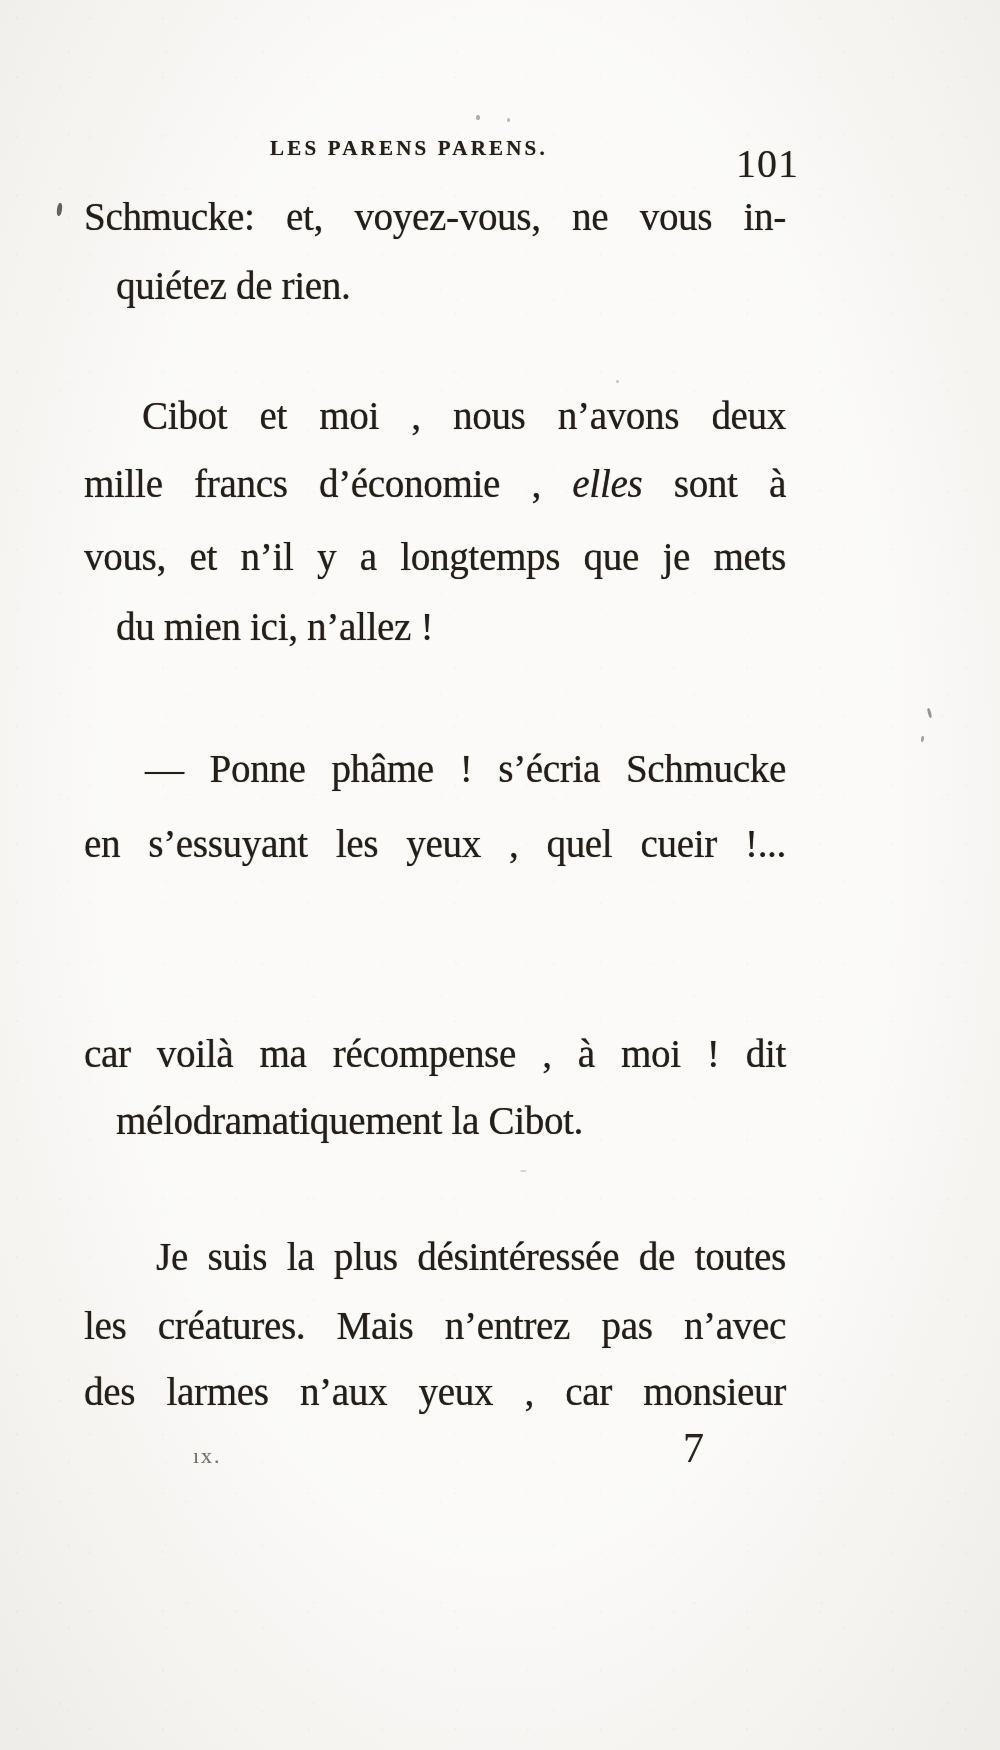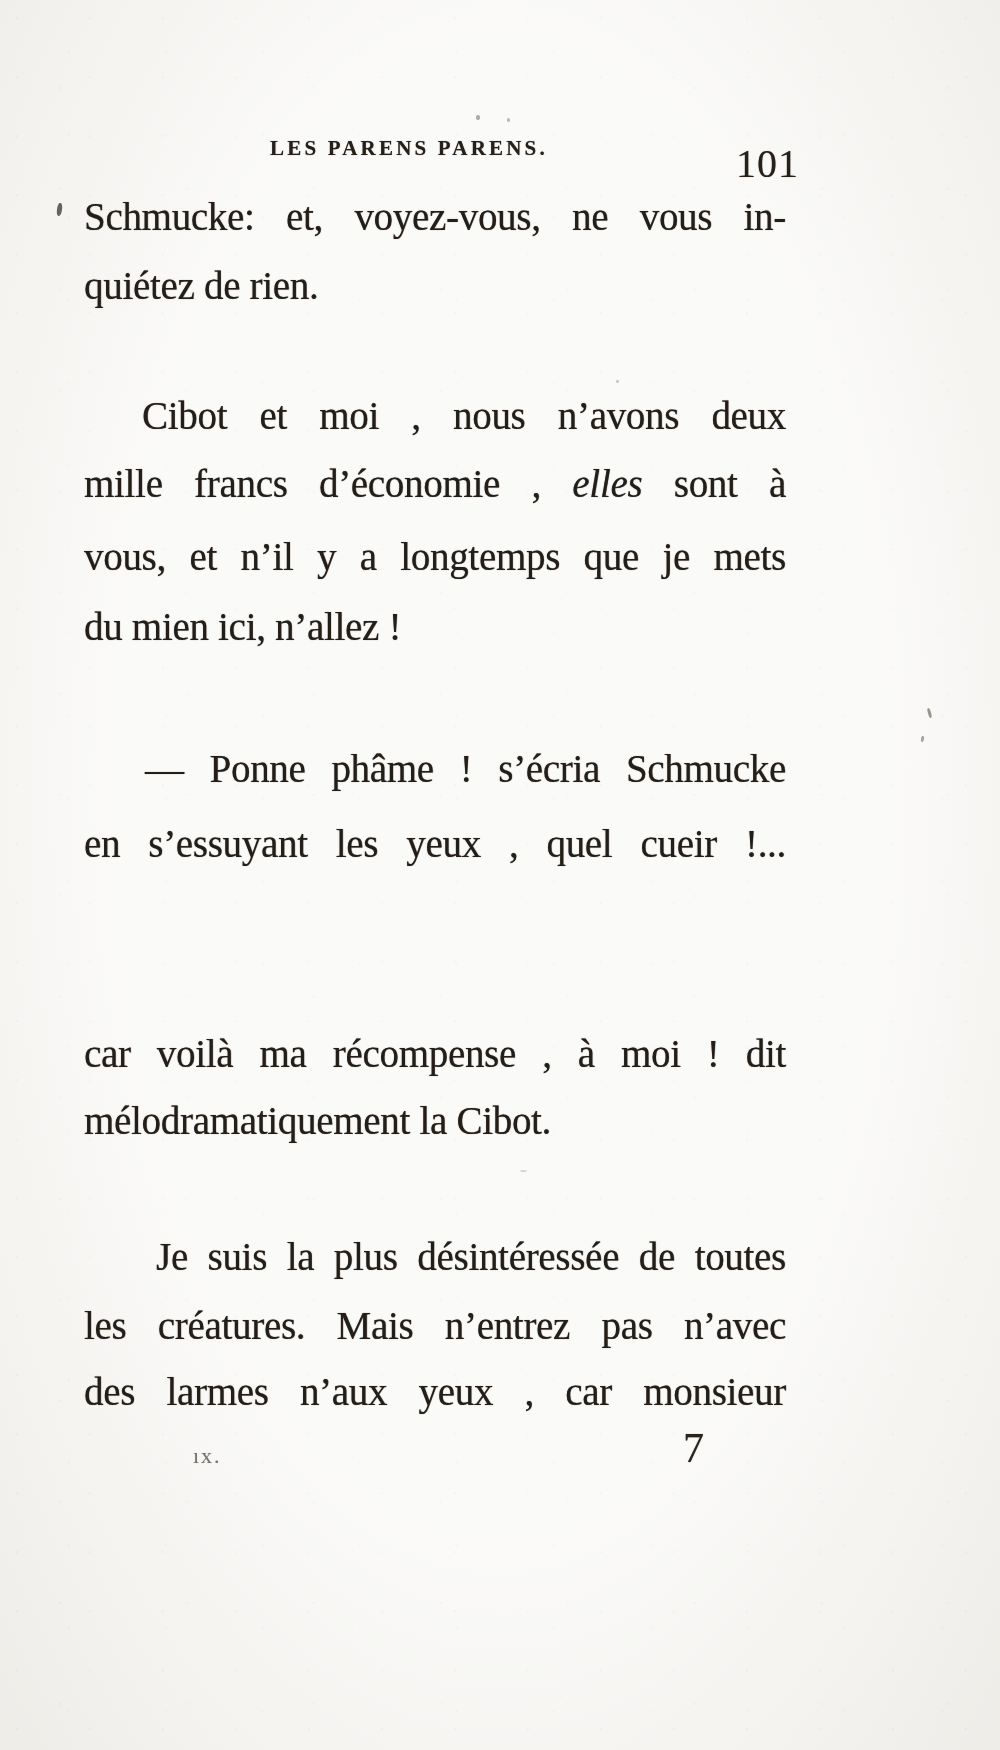"quiétez de rien." .l { margin-left: none -> 32px }
